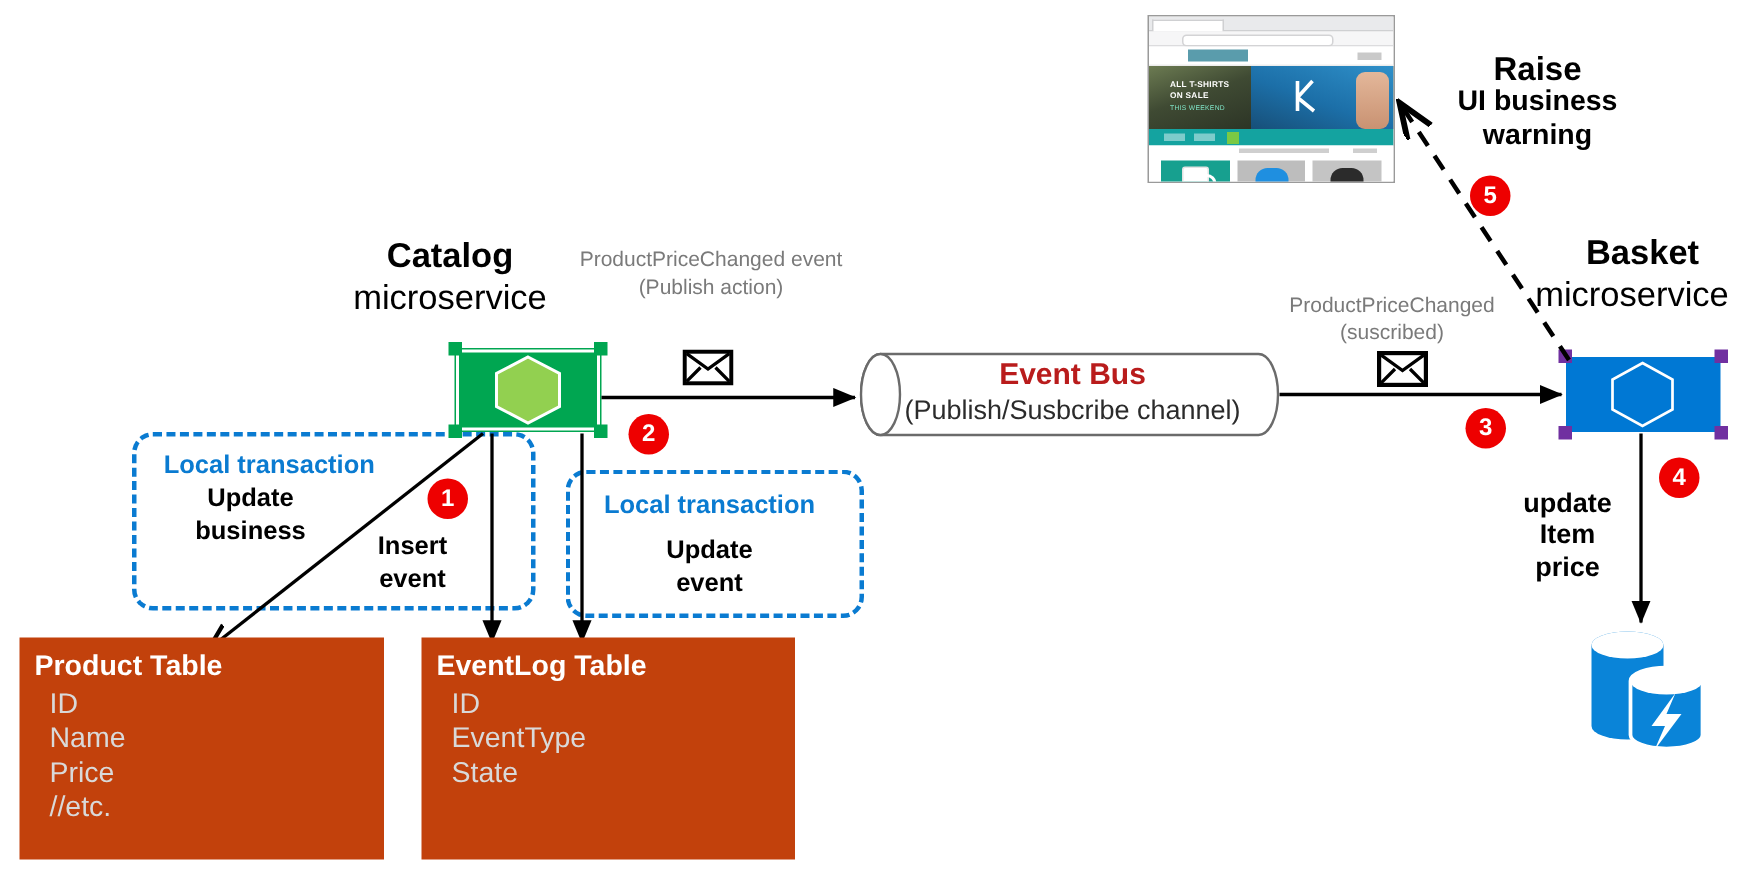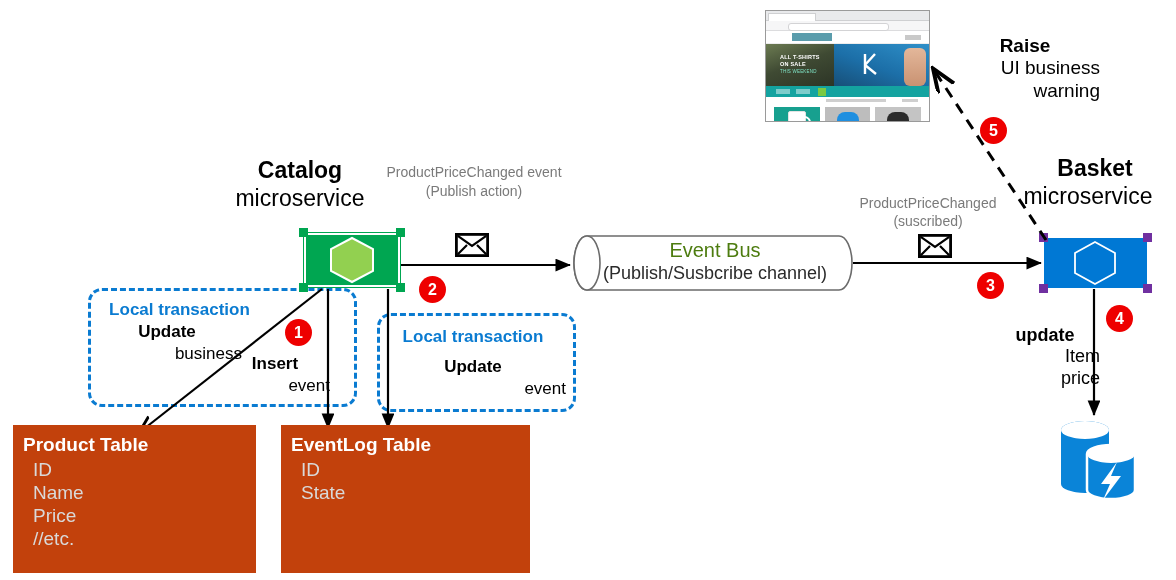"Raise" div.abs { font-size: 19px -> 22px }
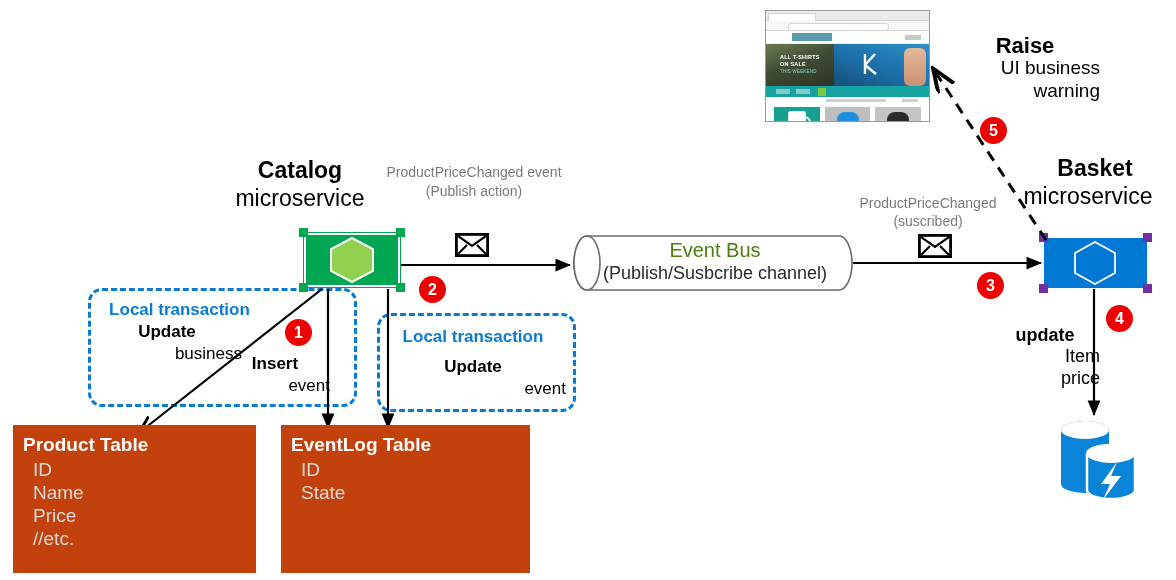"UI business" .blk-reg { font-weight: normal -> bold; text-align: right -> center }
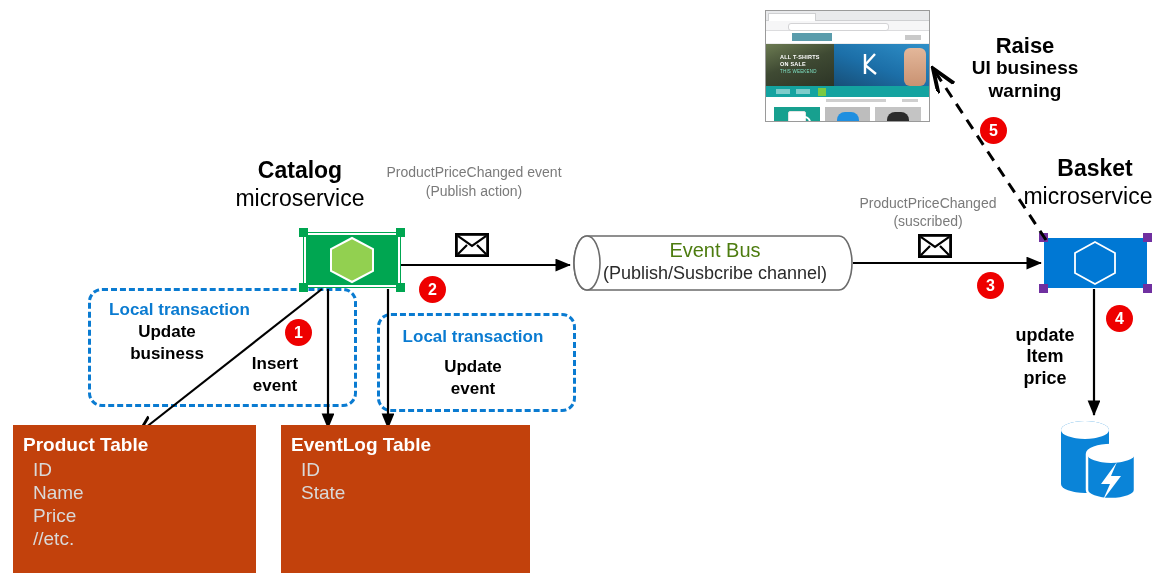"Event Bus" div.abs { color: #4d7c0f -> #b91c1c; font-weight: normal -> bold }
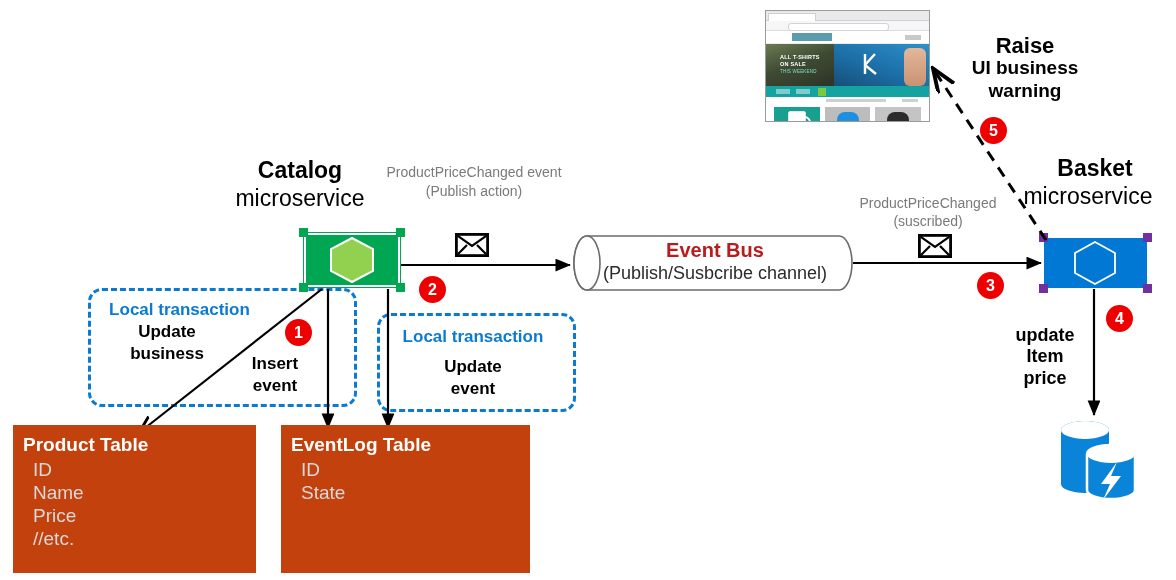"EventType" div.trw { html: none -> <div>EventType</div> }
